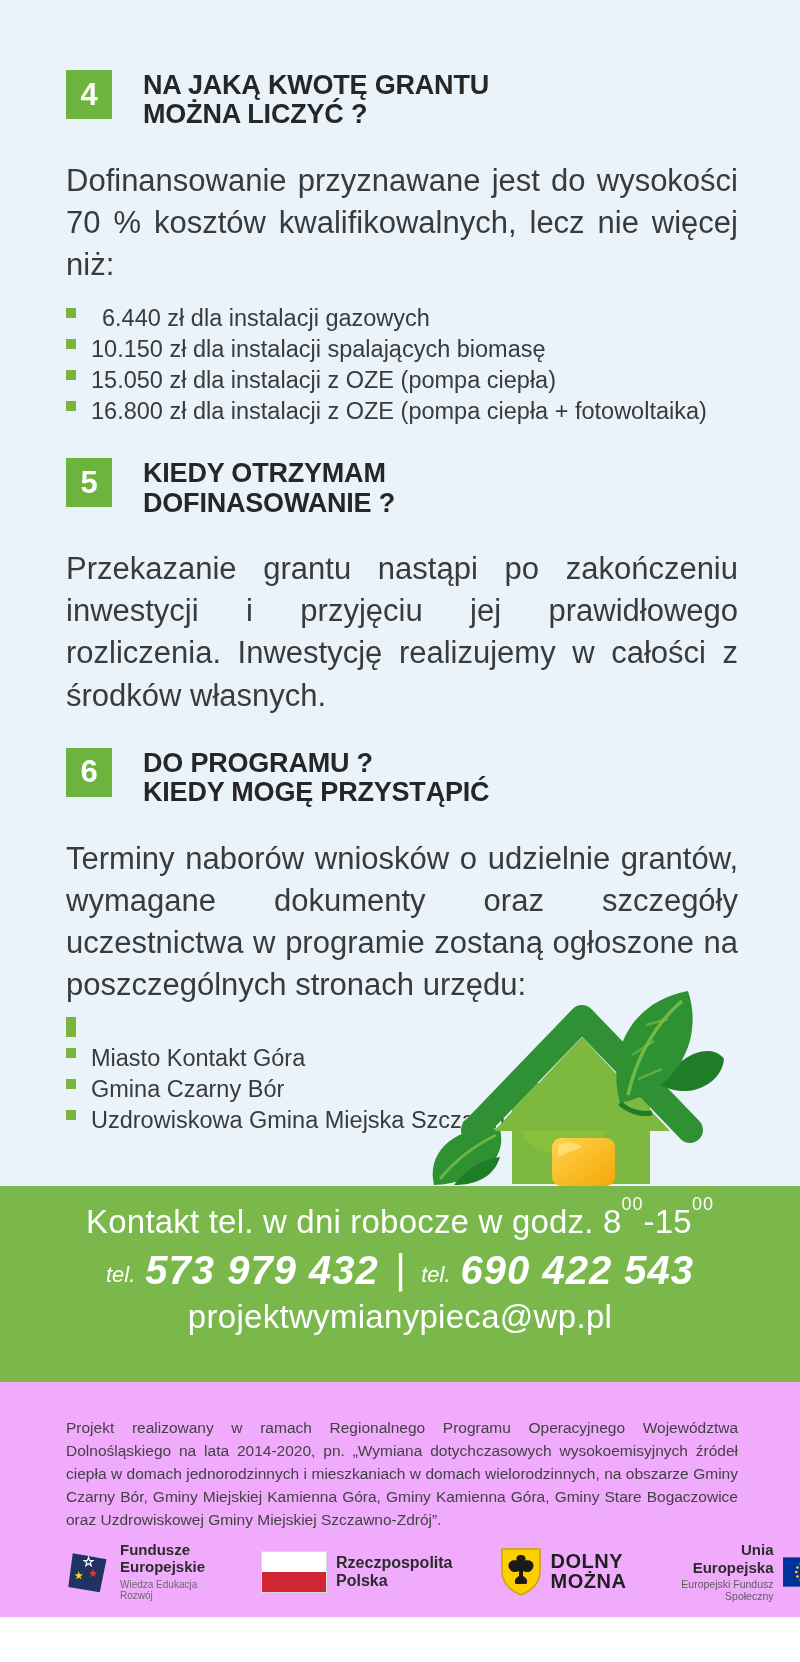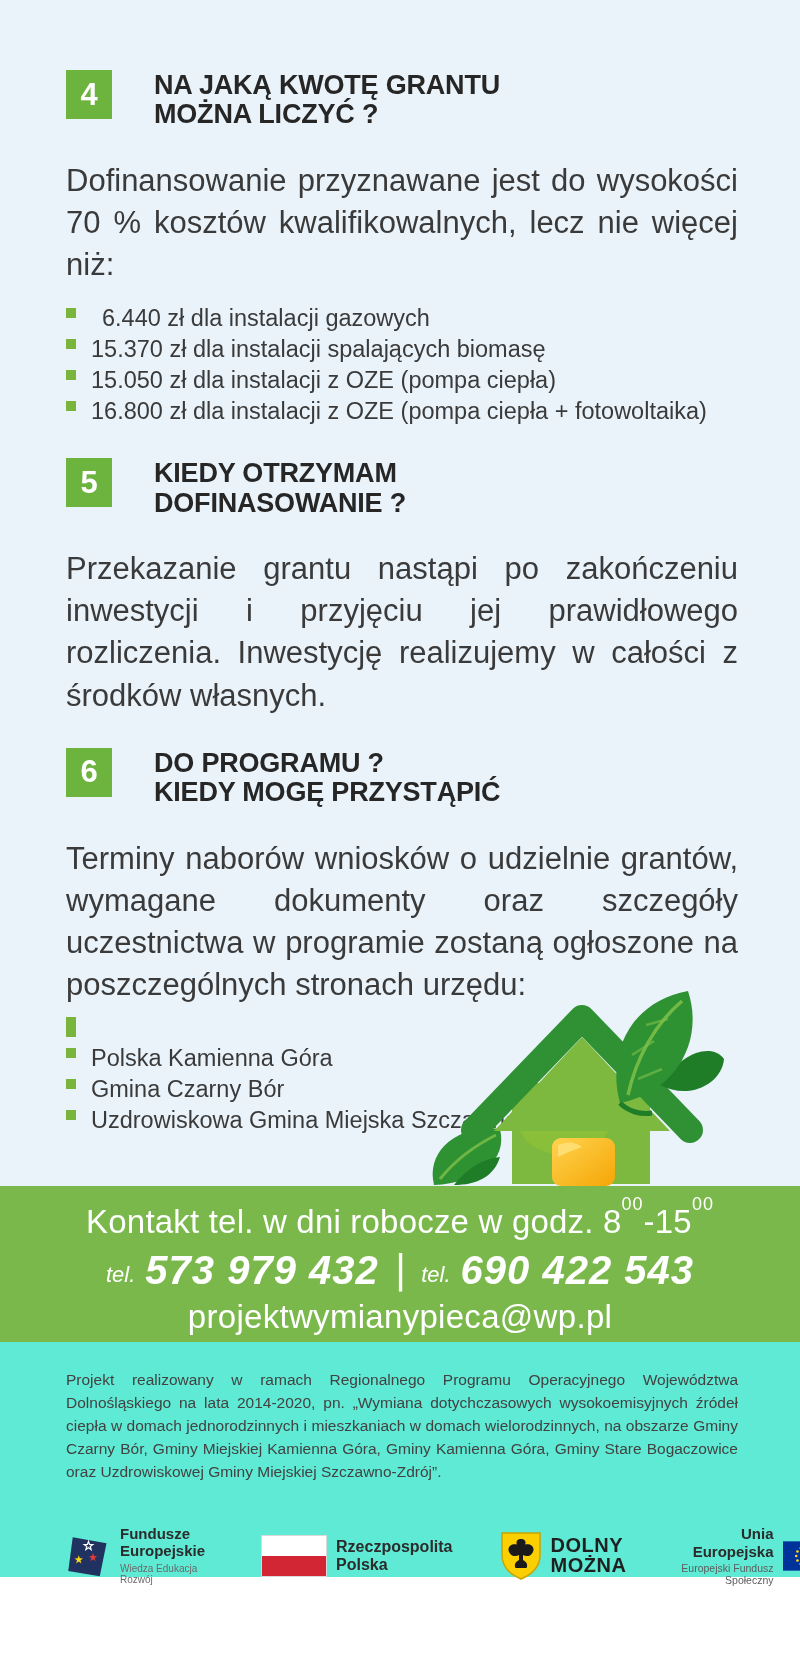"NA JAKĄ KWOTĘ GRANTU" .sec-title { margin-left: 42px -> 31px }
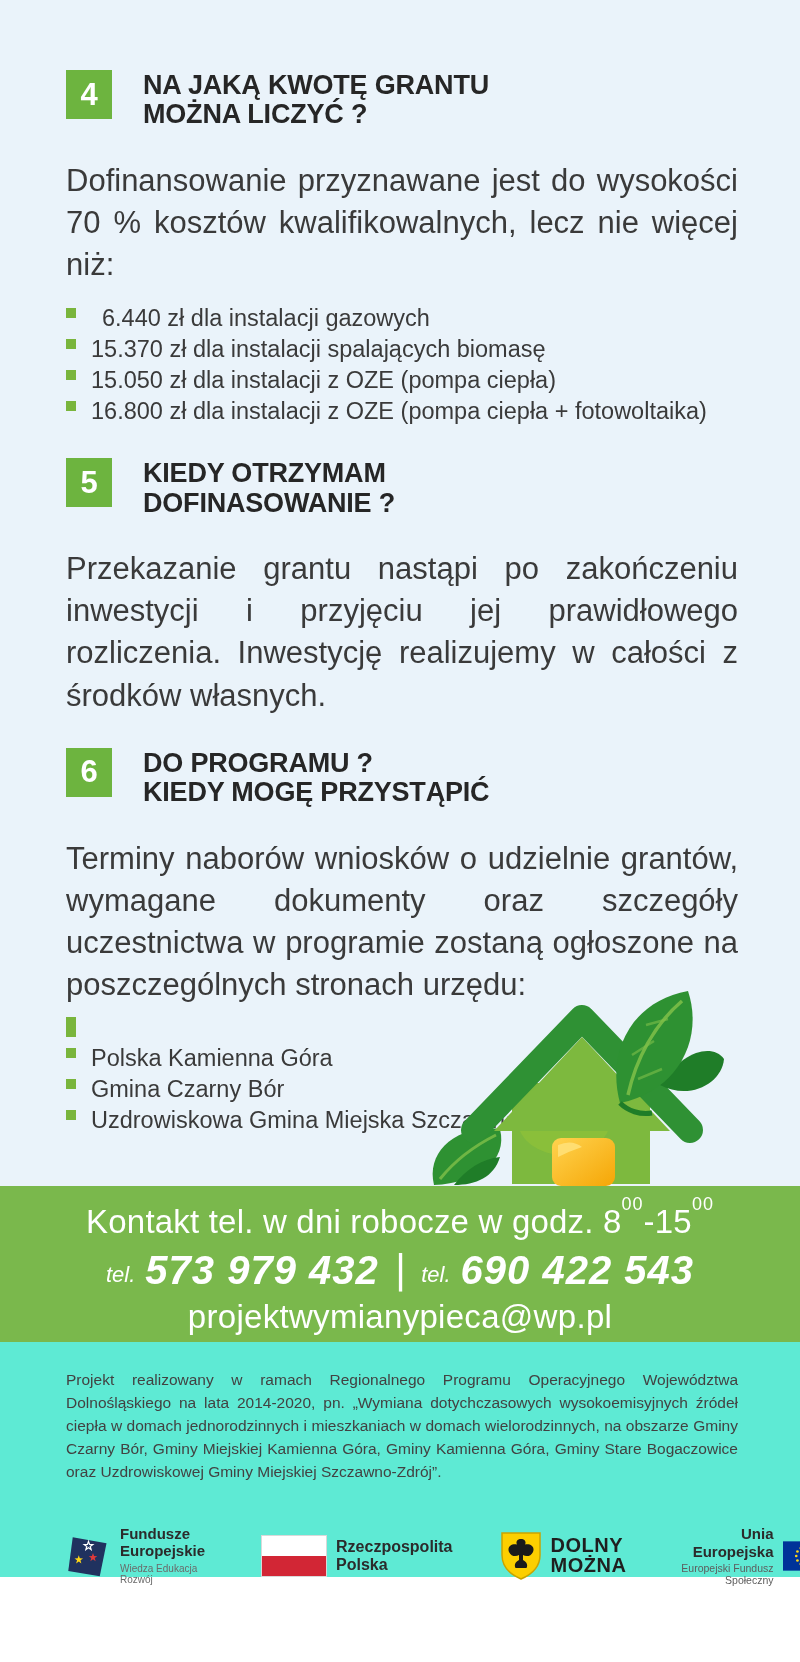"15.370 zł dla instalacji spalających" span.bt { text: 15.370 -> 10.150 }
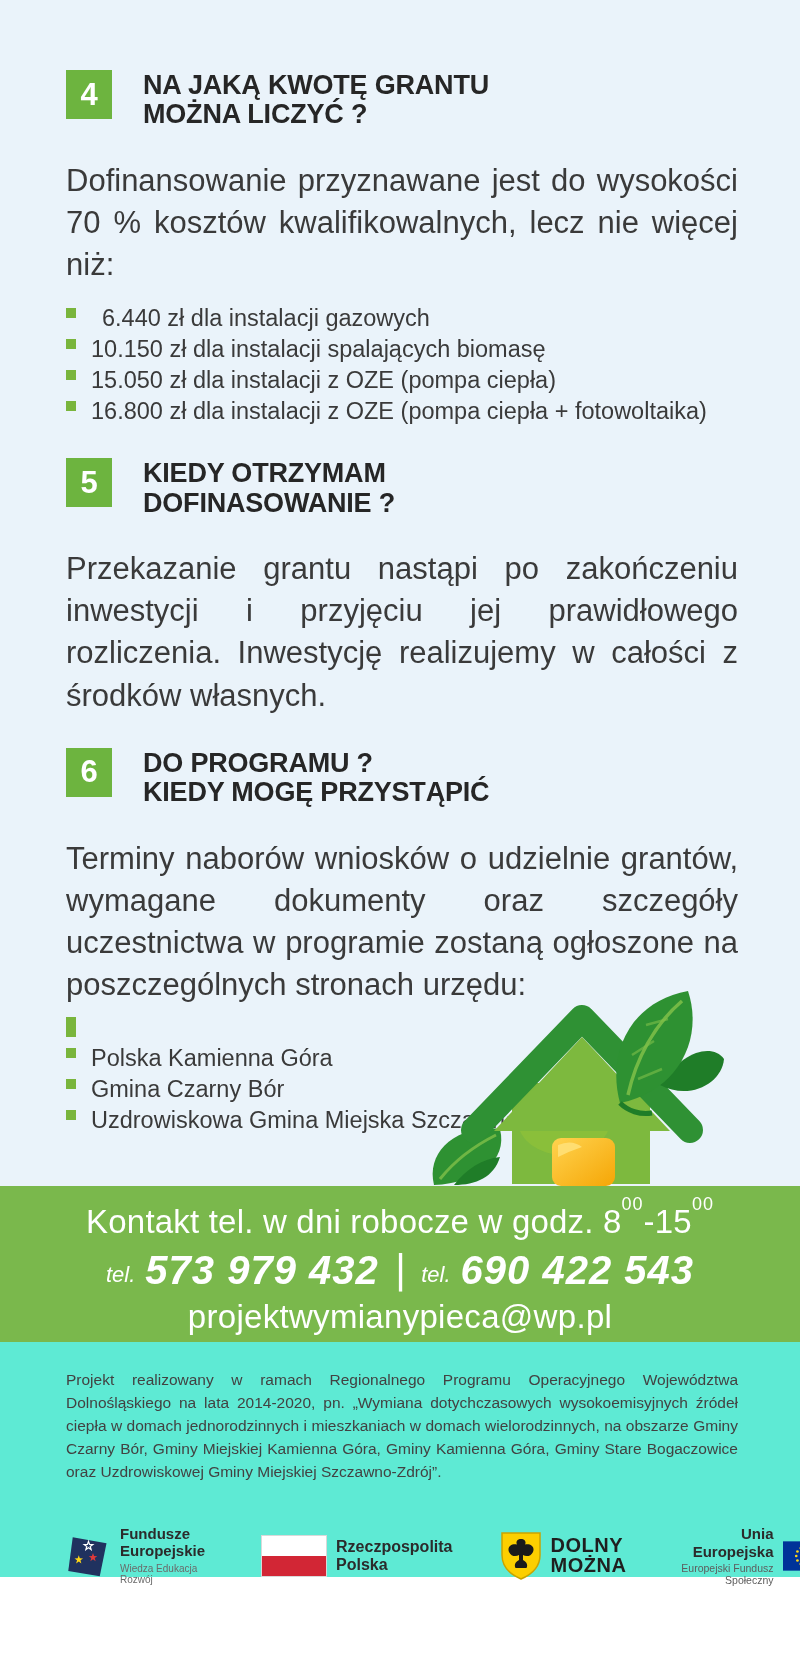"Polska Kamienna Góra" span.bt { text: Polska Kamienna -> Miasto Kontakt }
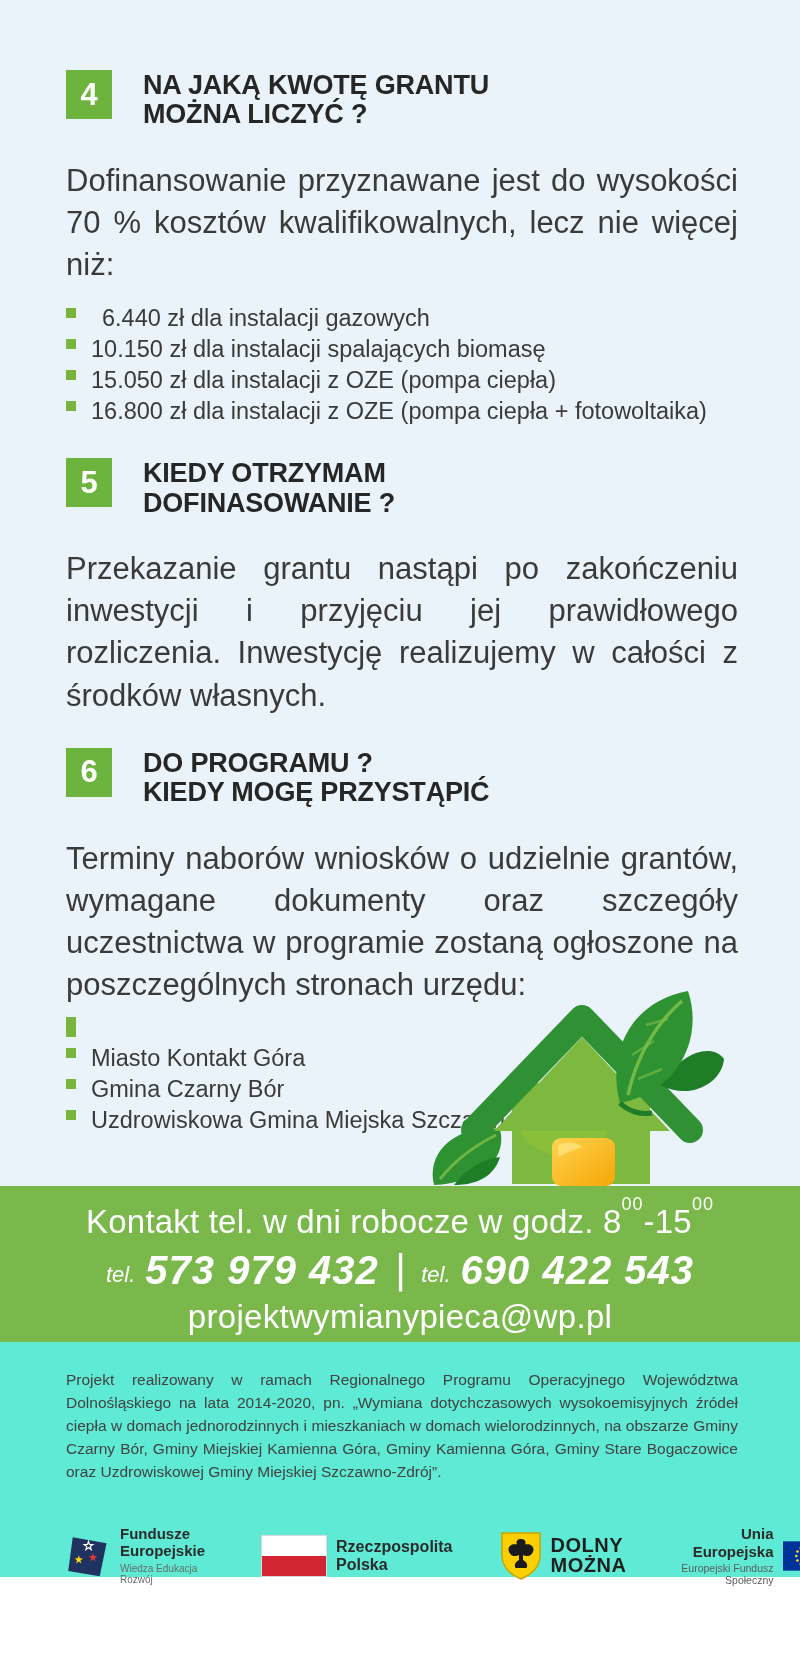"Kontakt tel. w dni robocze" .band { height: 156px -> 196px }
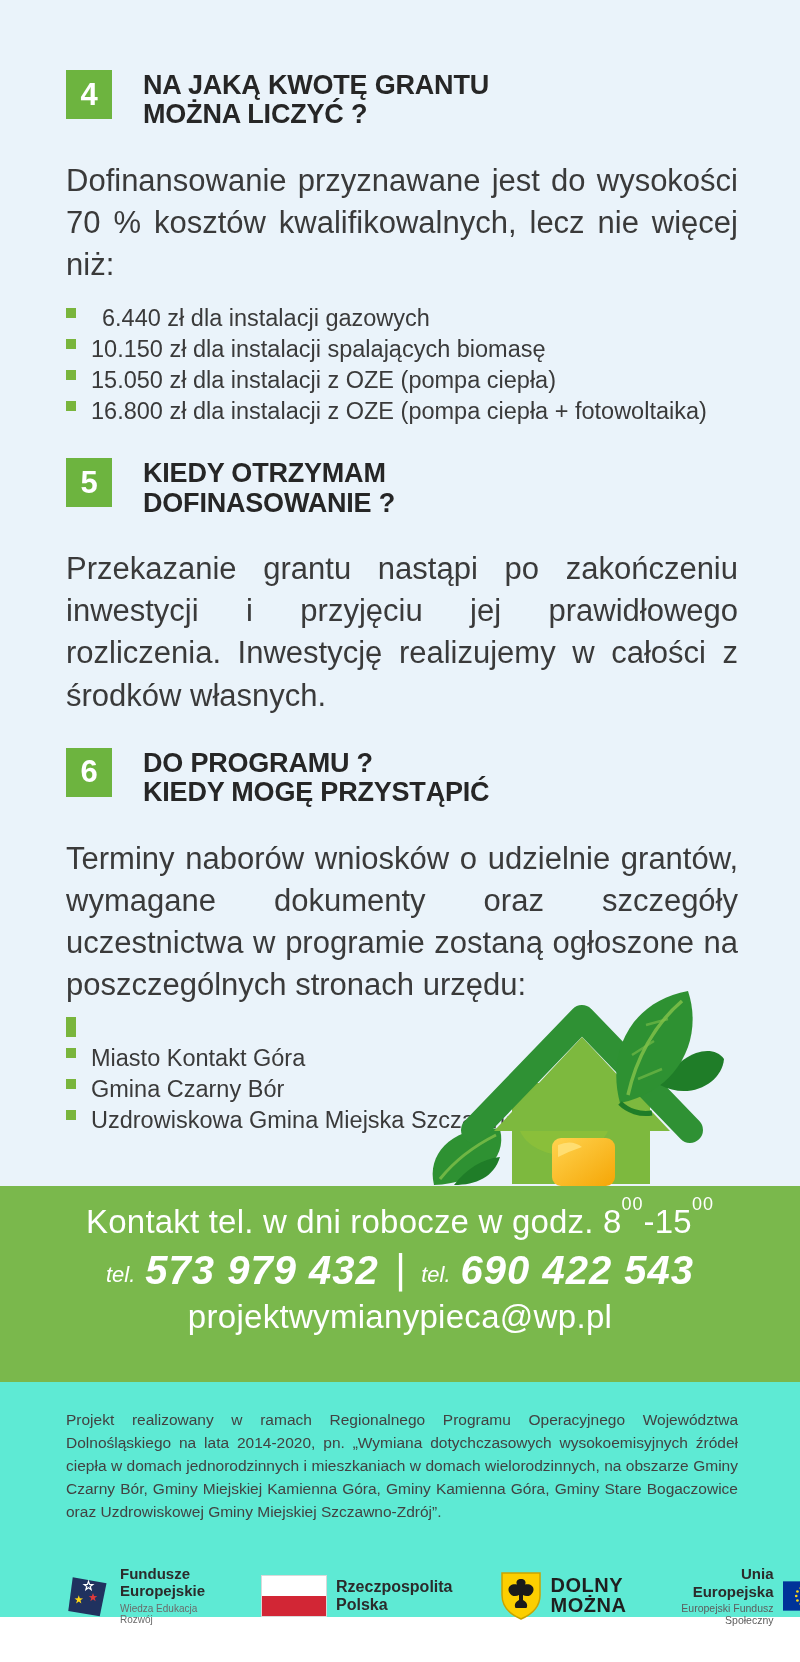"Projekt realizowany w ramach" .footer { background: #5eead4 -> #f0abfc; padding: 26px 66px 0 -> 34px 66px 0 }
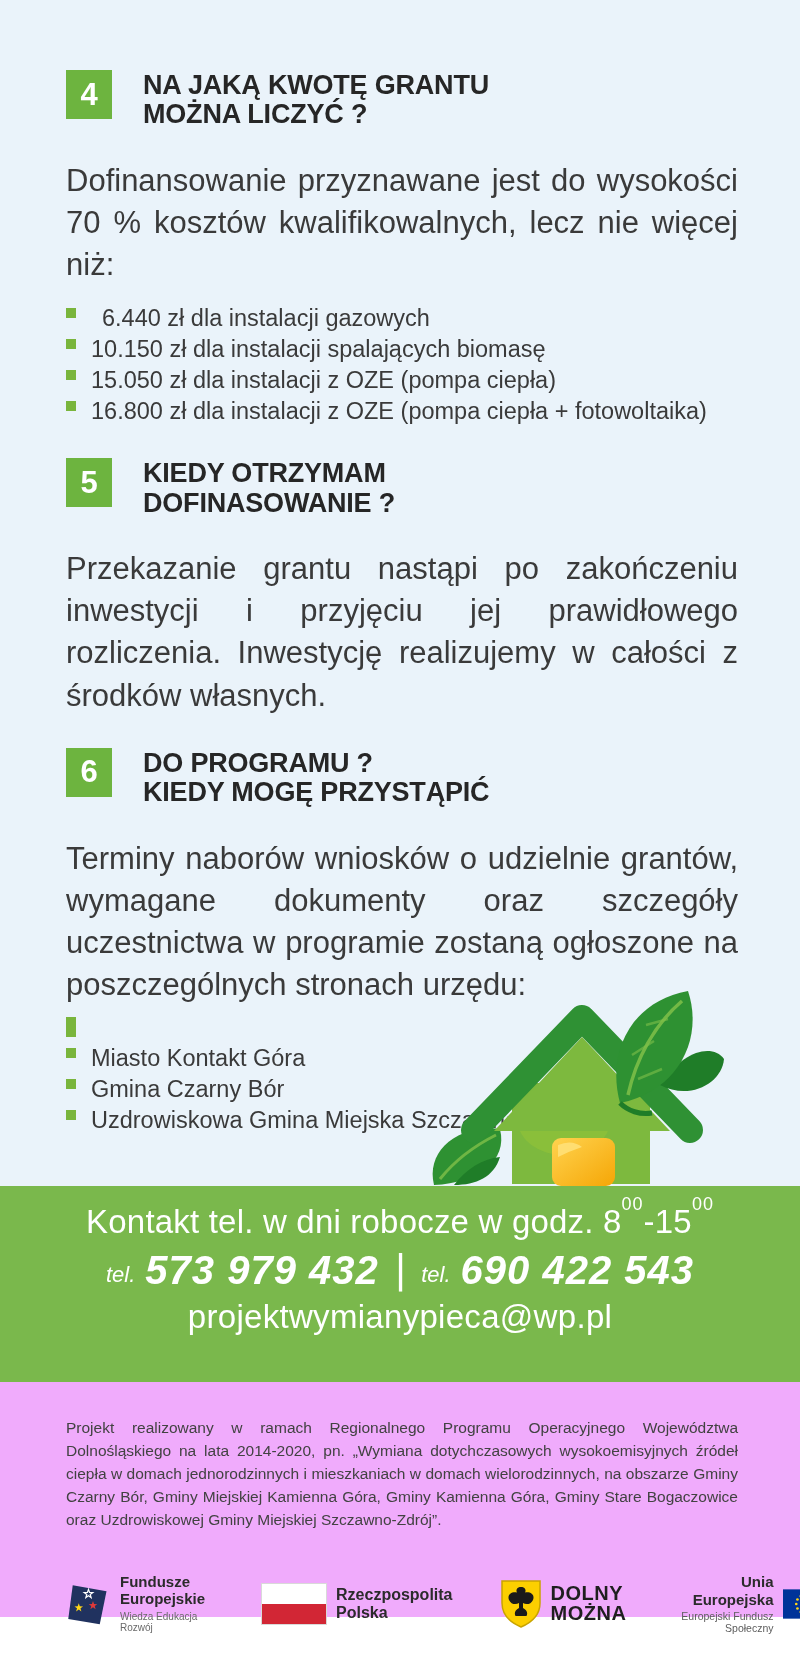"Fundusze" .logos { margin-top: 42px -> 10px }
